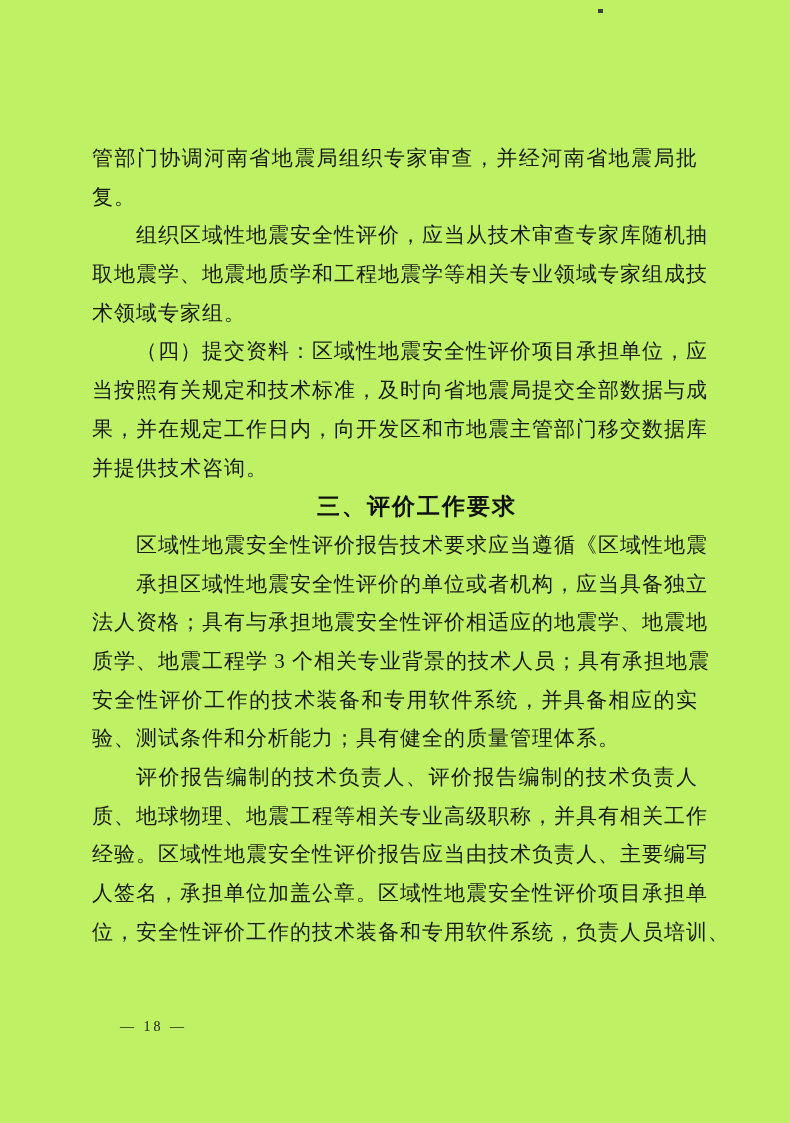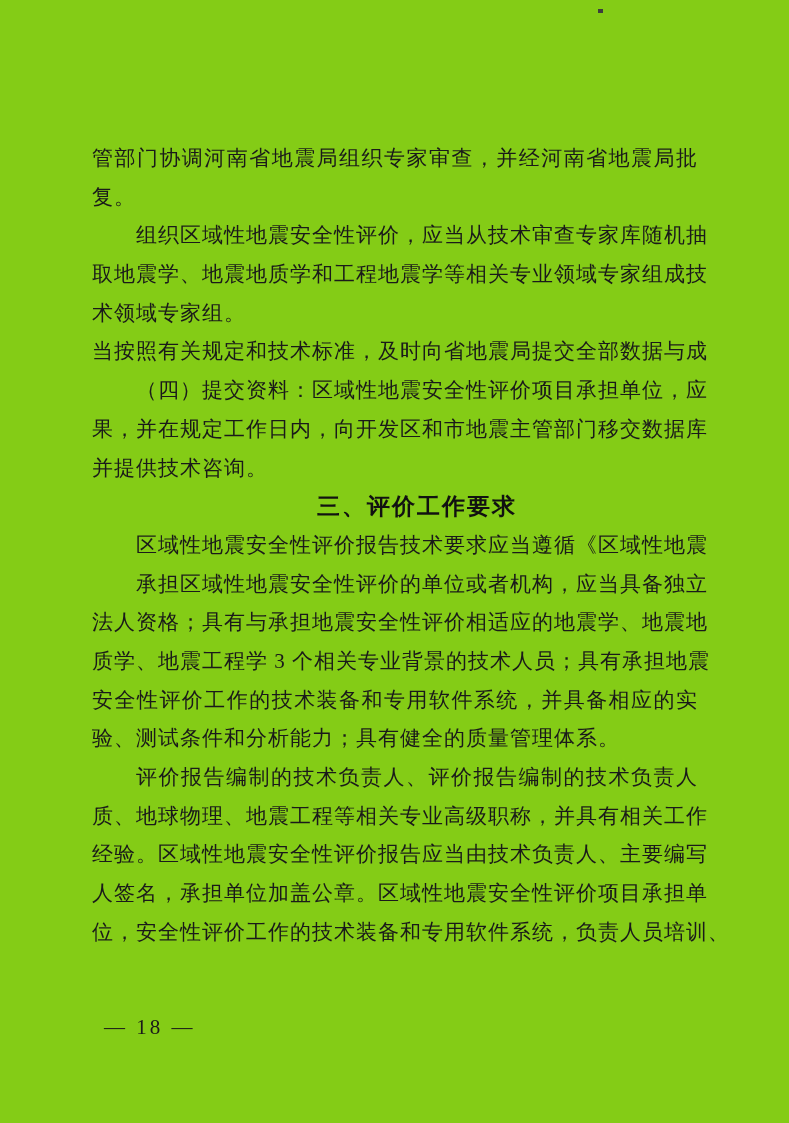"管部门协调河南省地震局组织专家审查，并经河南省地震局批" .page { background: #84cc16 -> #bef264 }
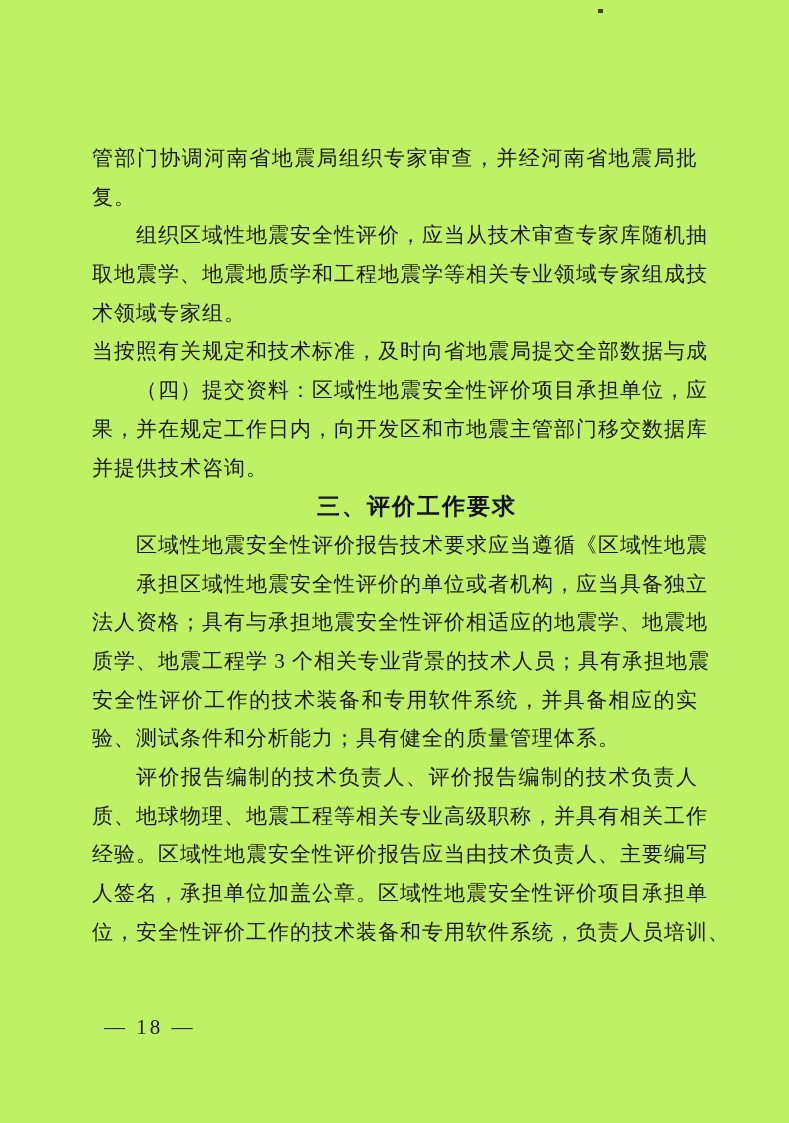"当按照有关规定和技术标准，及时向省地震局提交全部数据与成" div.line { order: before "（四）提交资料：区域性地震安全性评价项目承担单位，应" -> after "（四）提交资料：区域性地震安全性评价项目承担单位，应" }
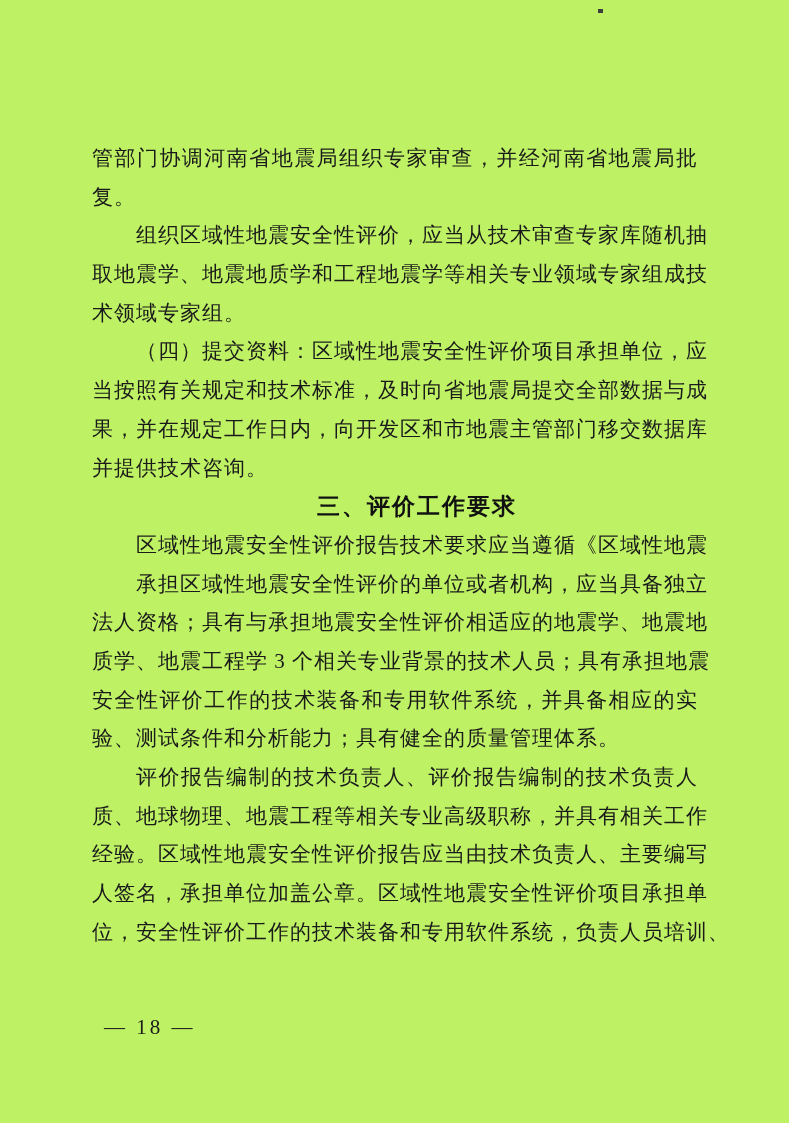"— 18 —" .footer { font-size: 21px -> 14px; left: 104px -> 120px }
